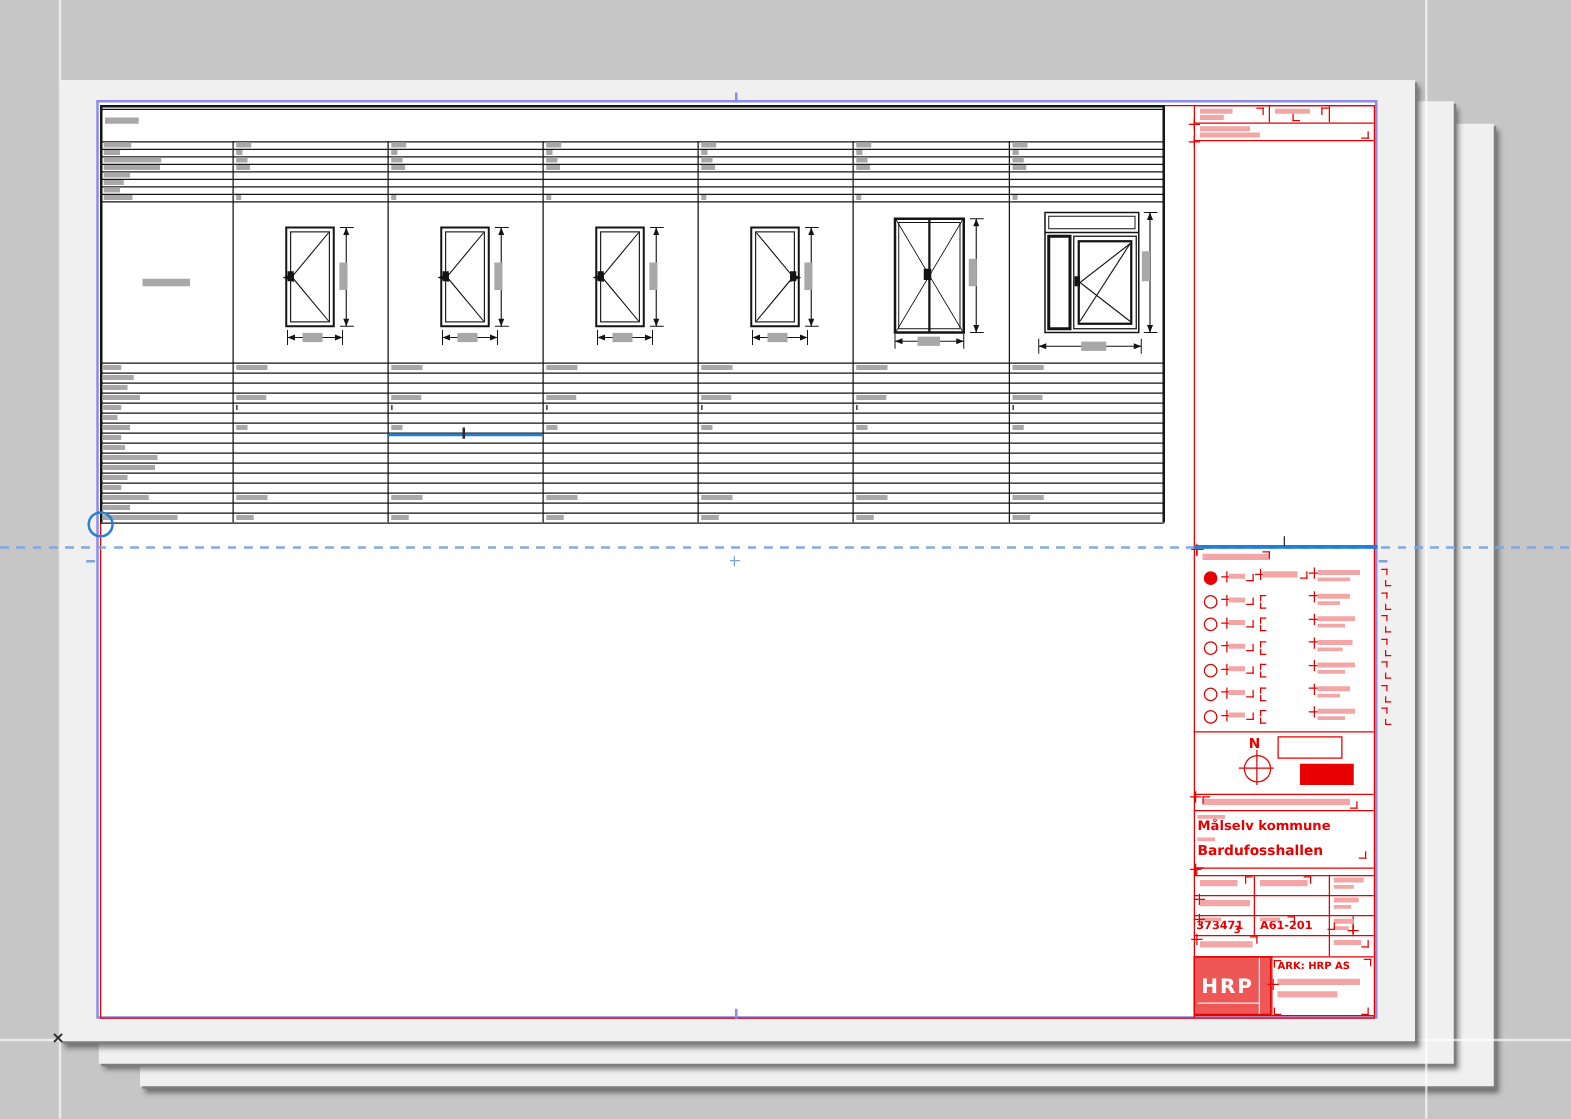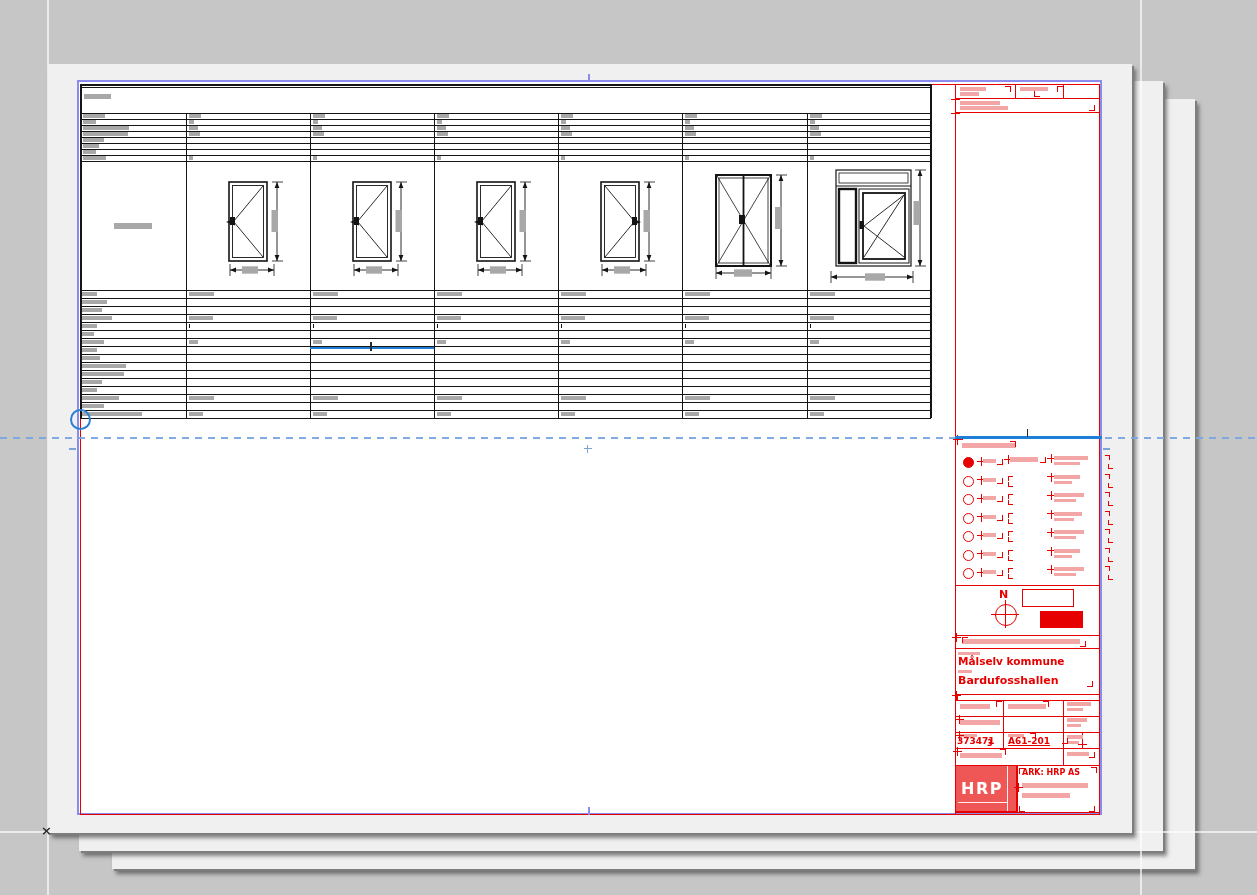"A61-201" span.rtxt { text-decoration: underline -> none }
